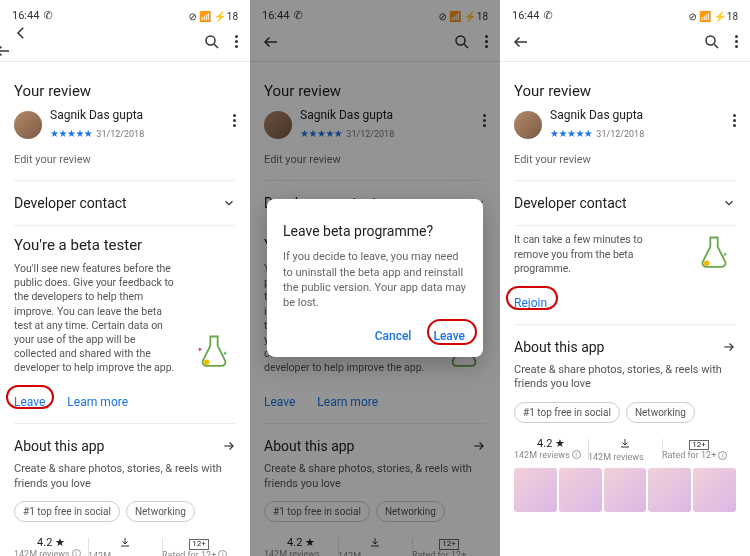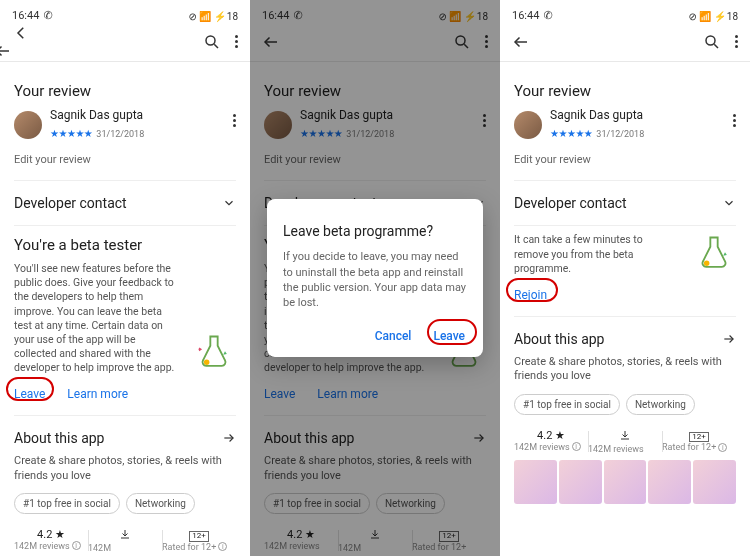"Rejoin" .link-row { margin-top: 8px -> 16px }
